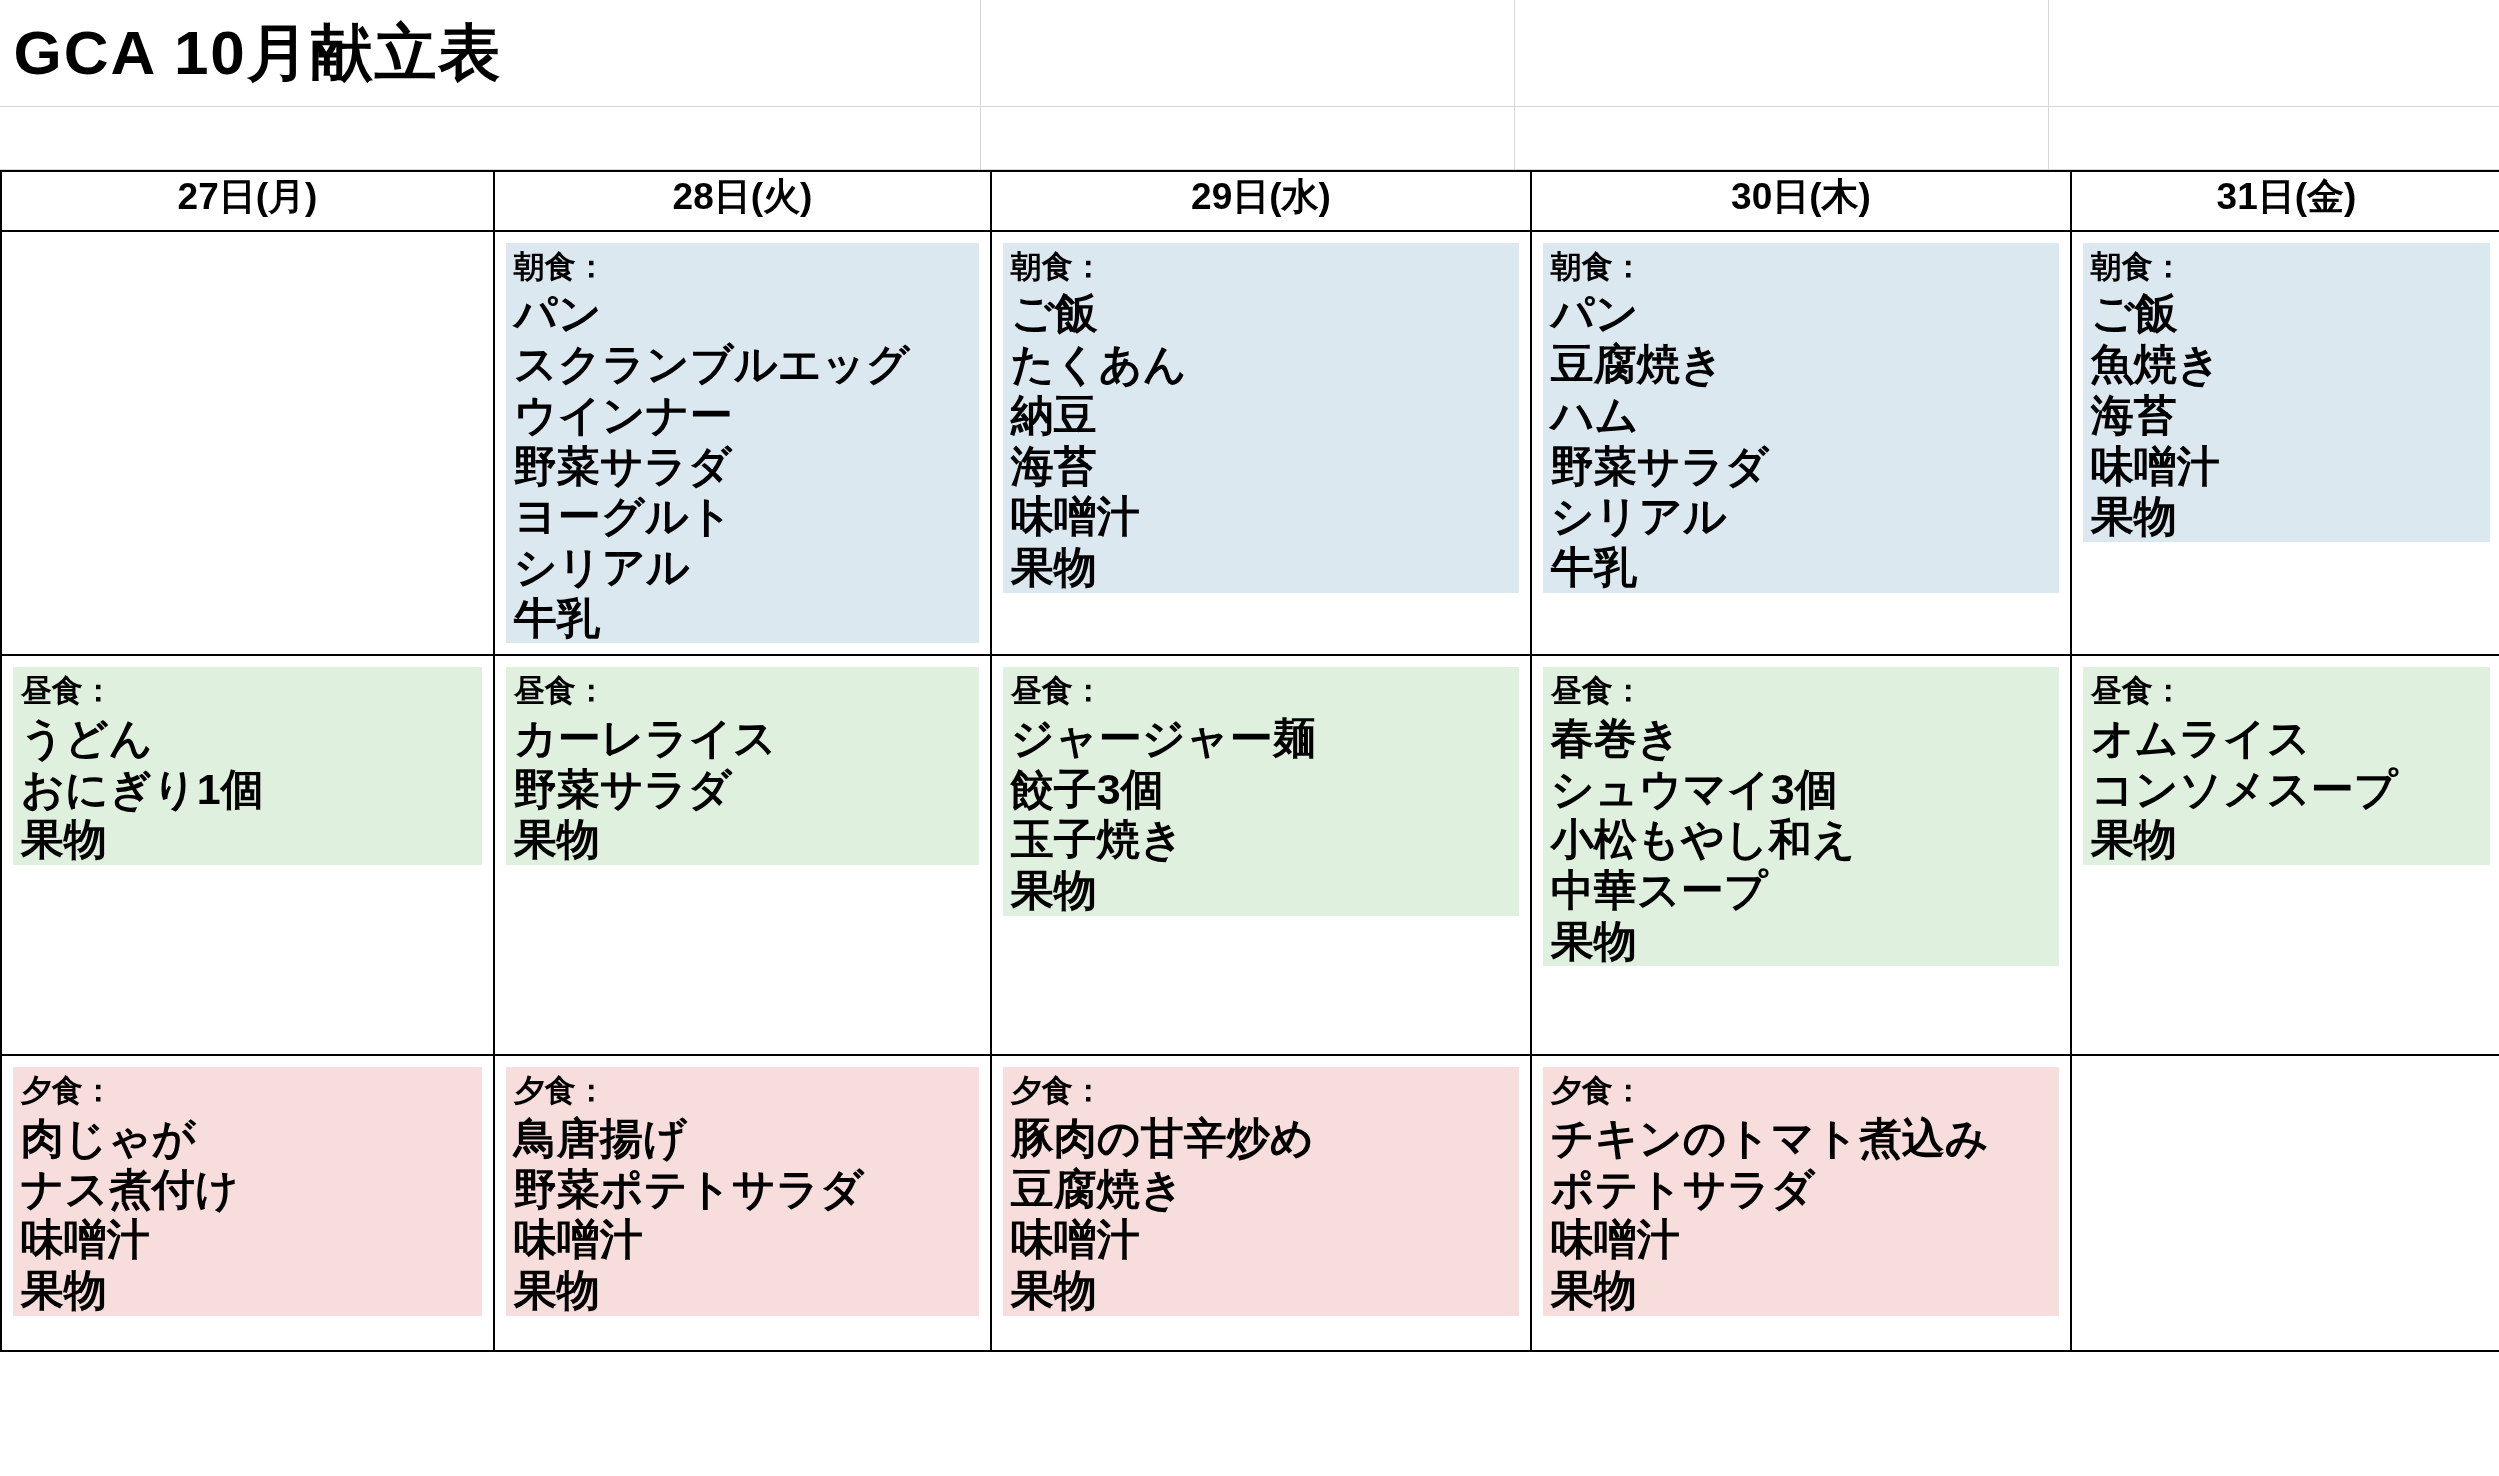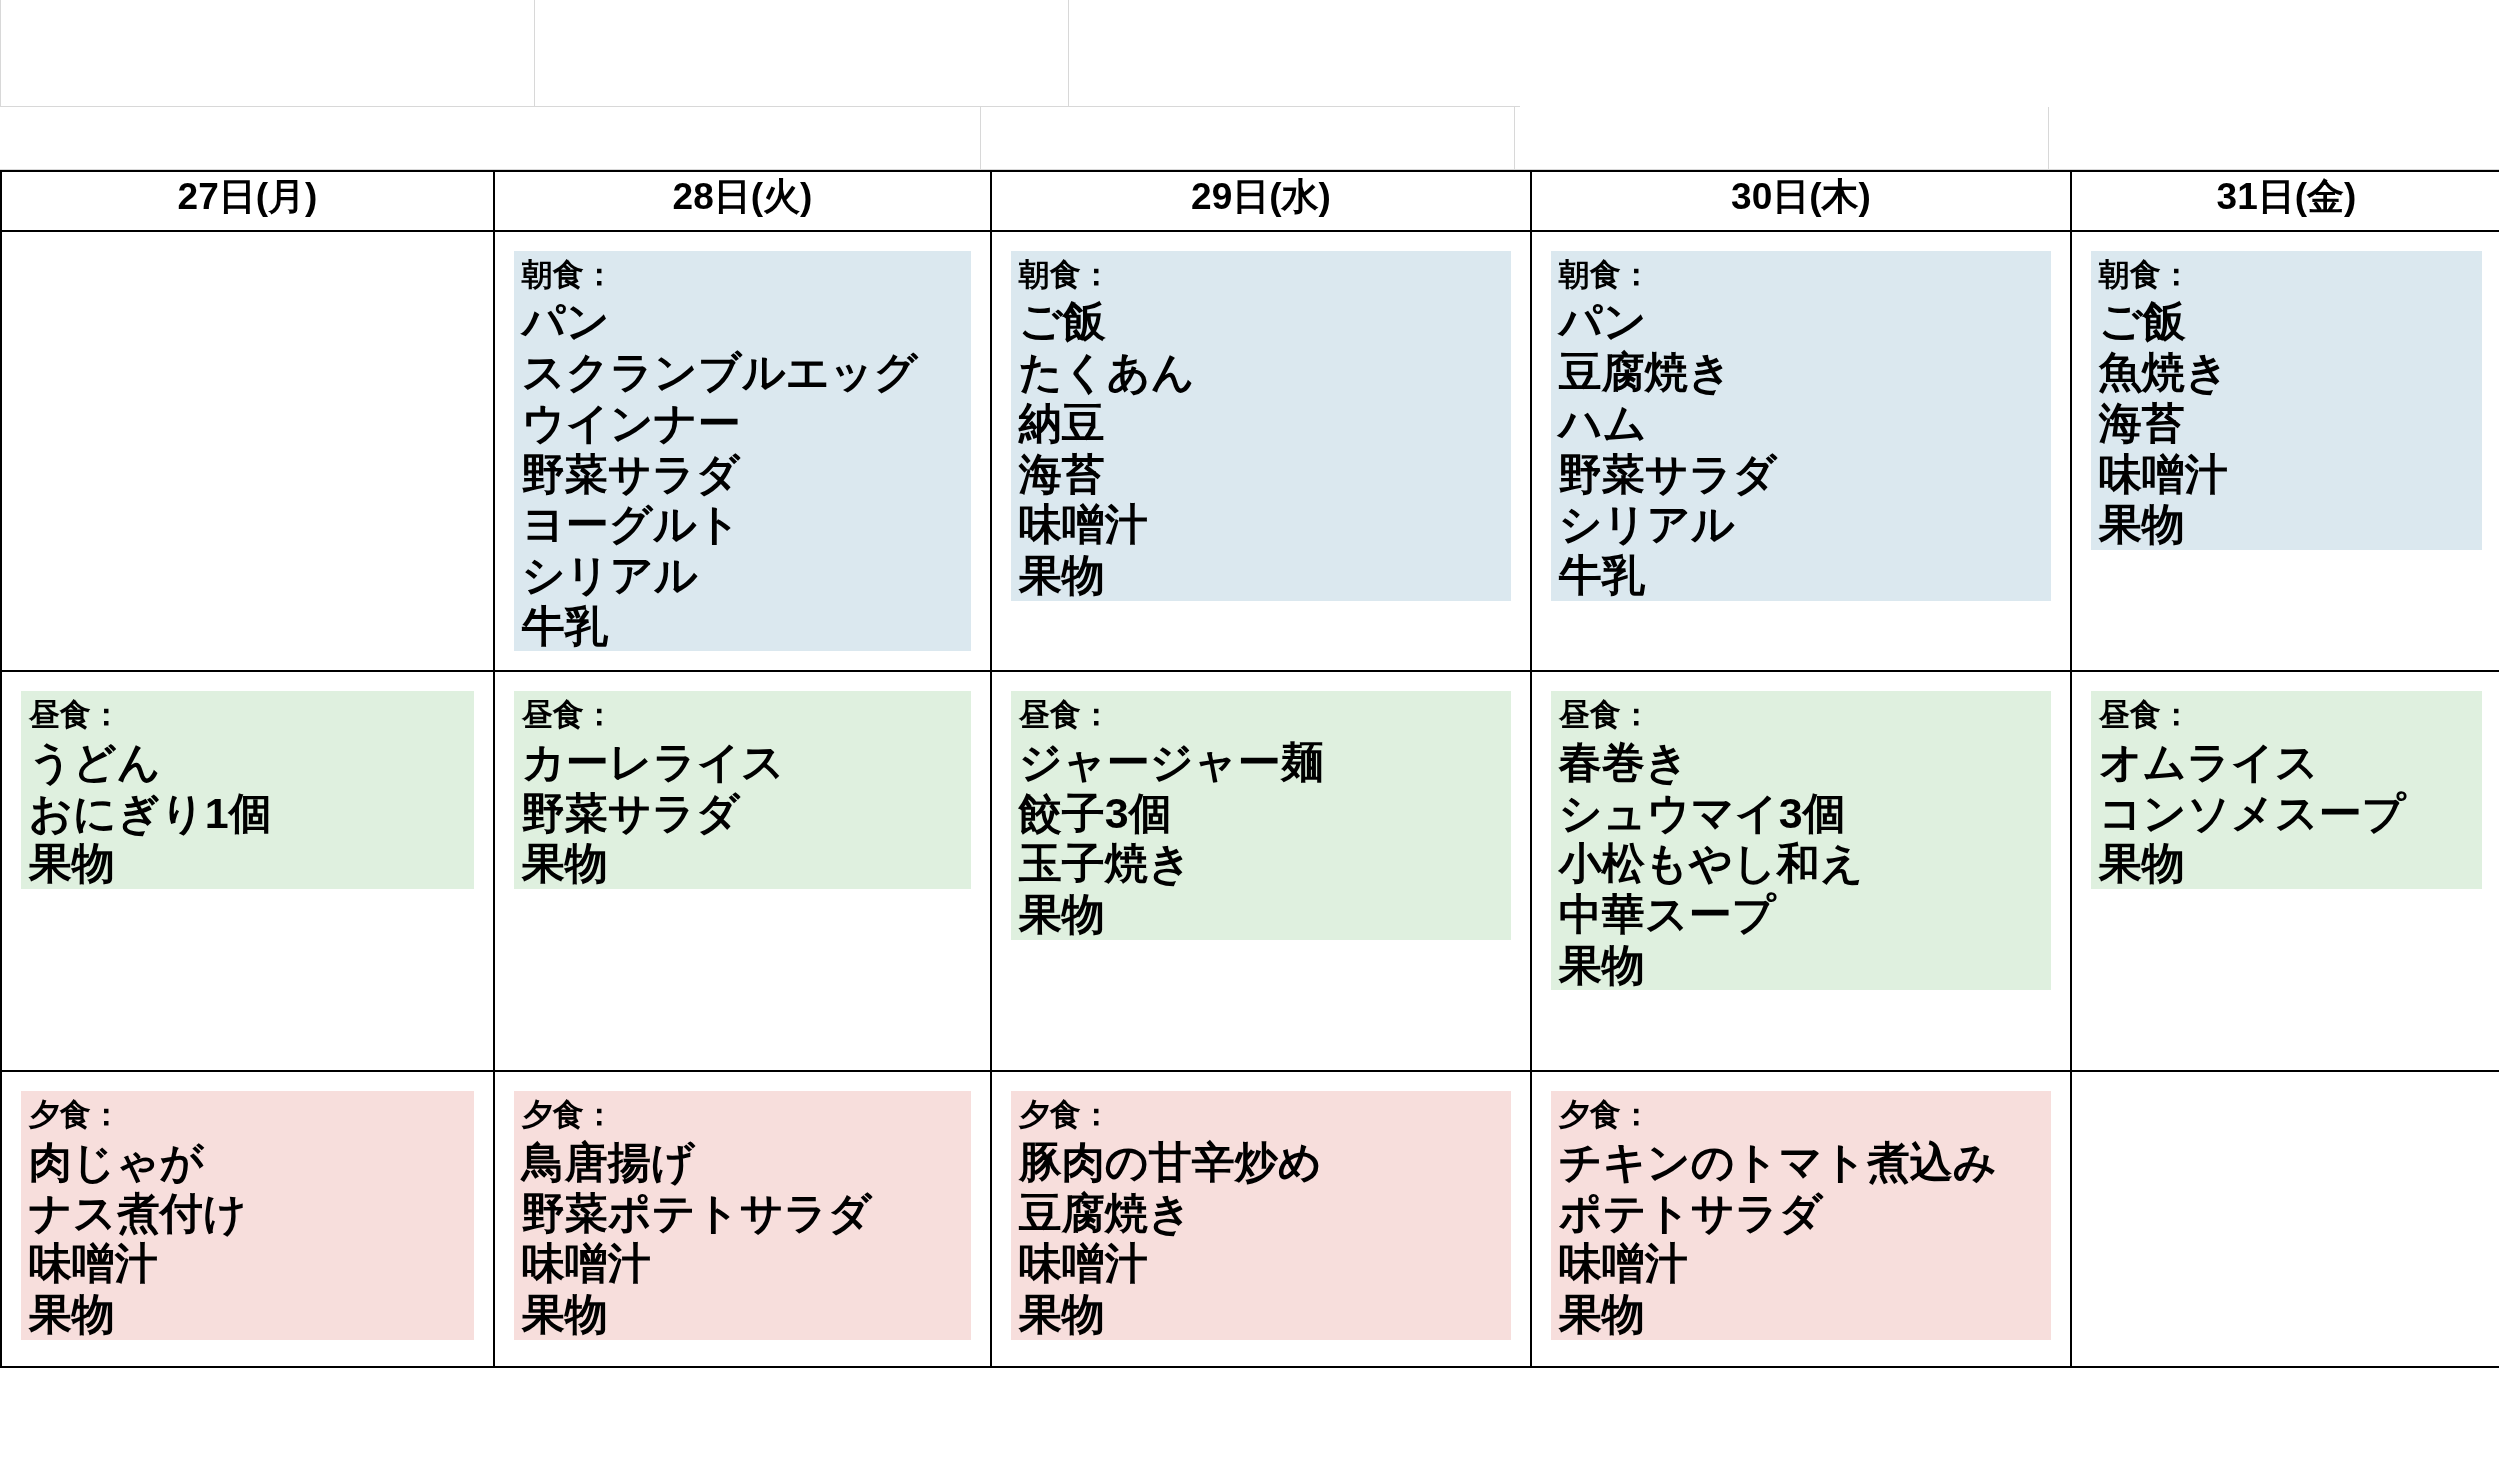"GCA 10月献立表" div.title-cell { html: none -> <div> <span>GCA 10月献立表</span> </div> }
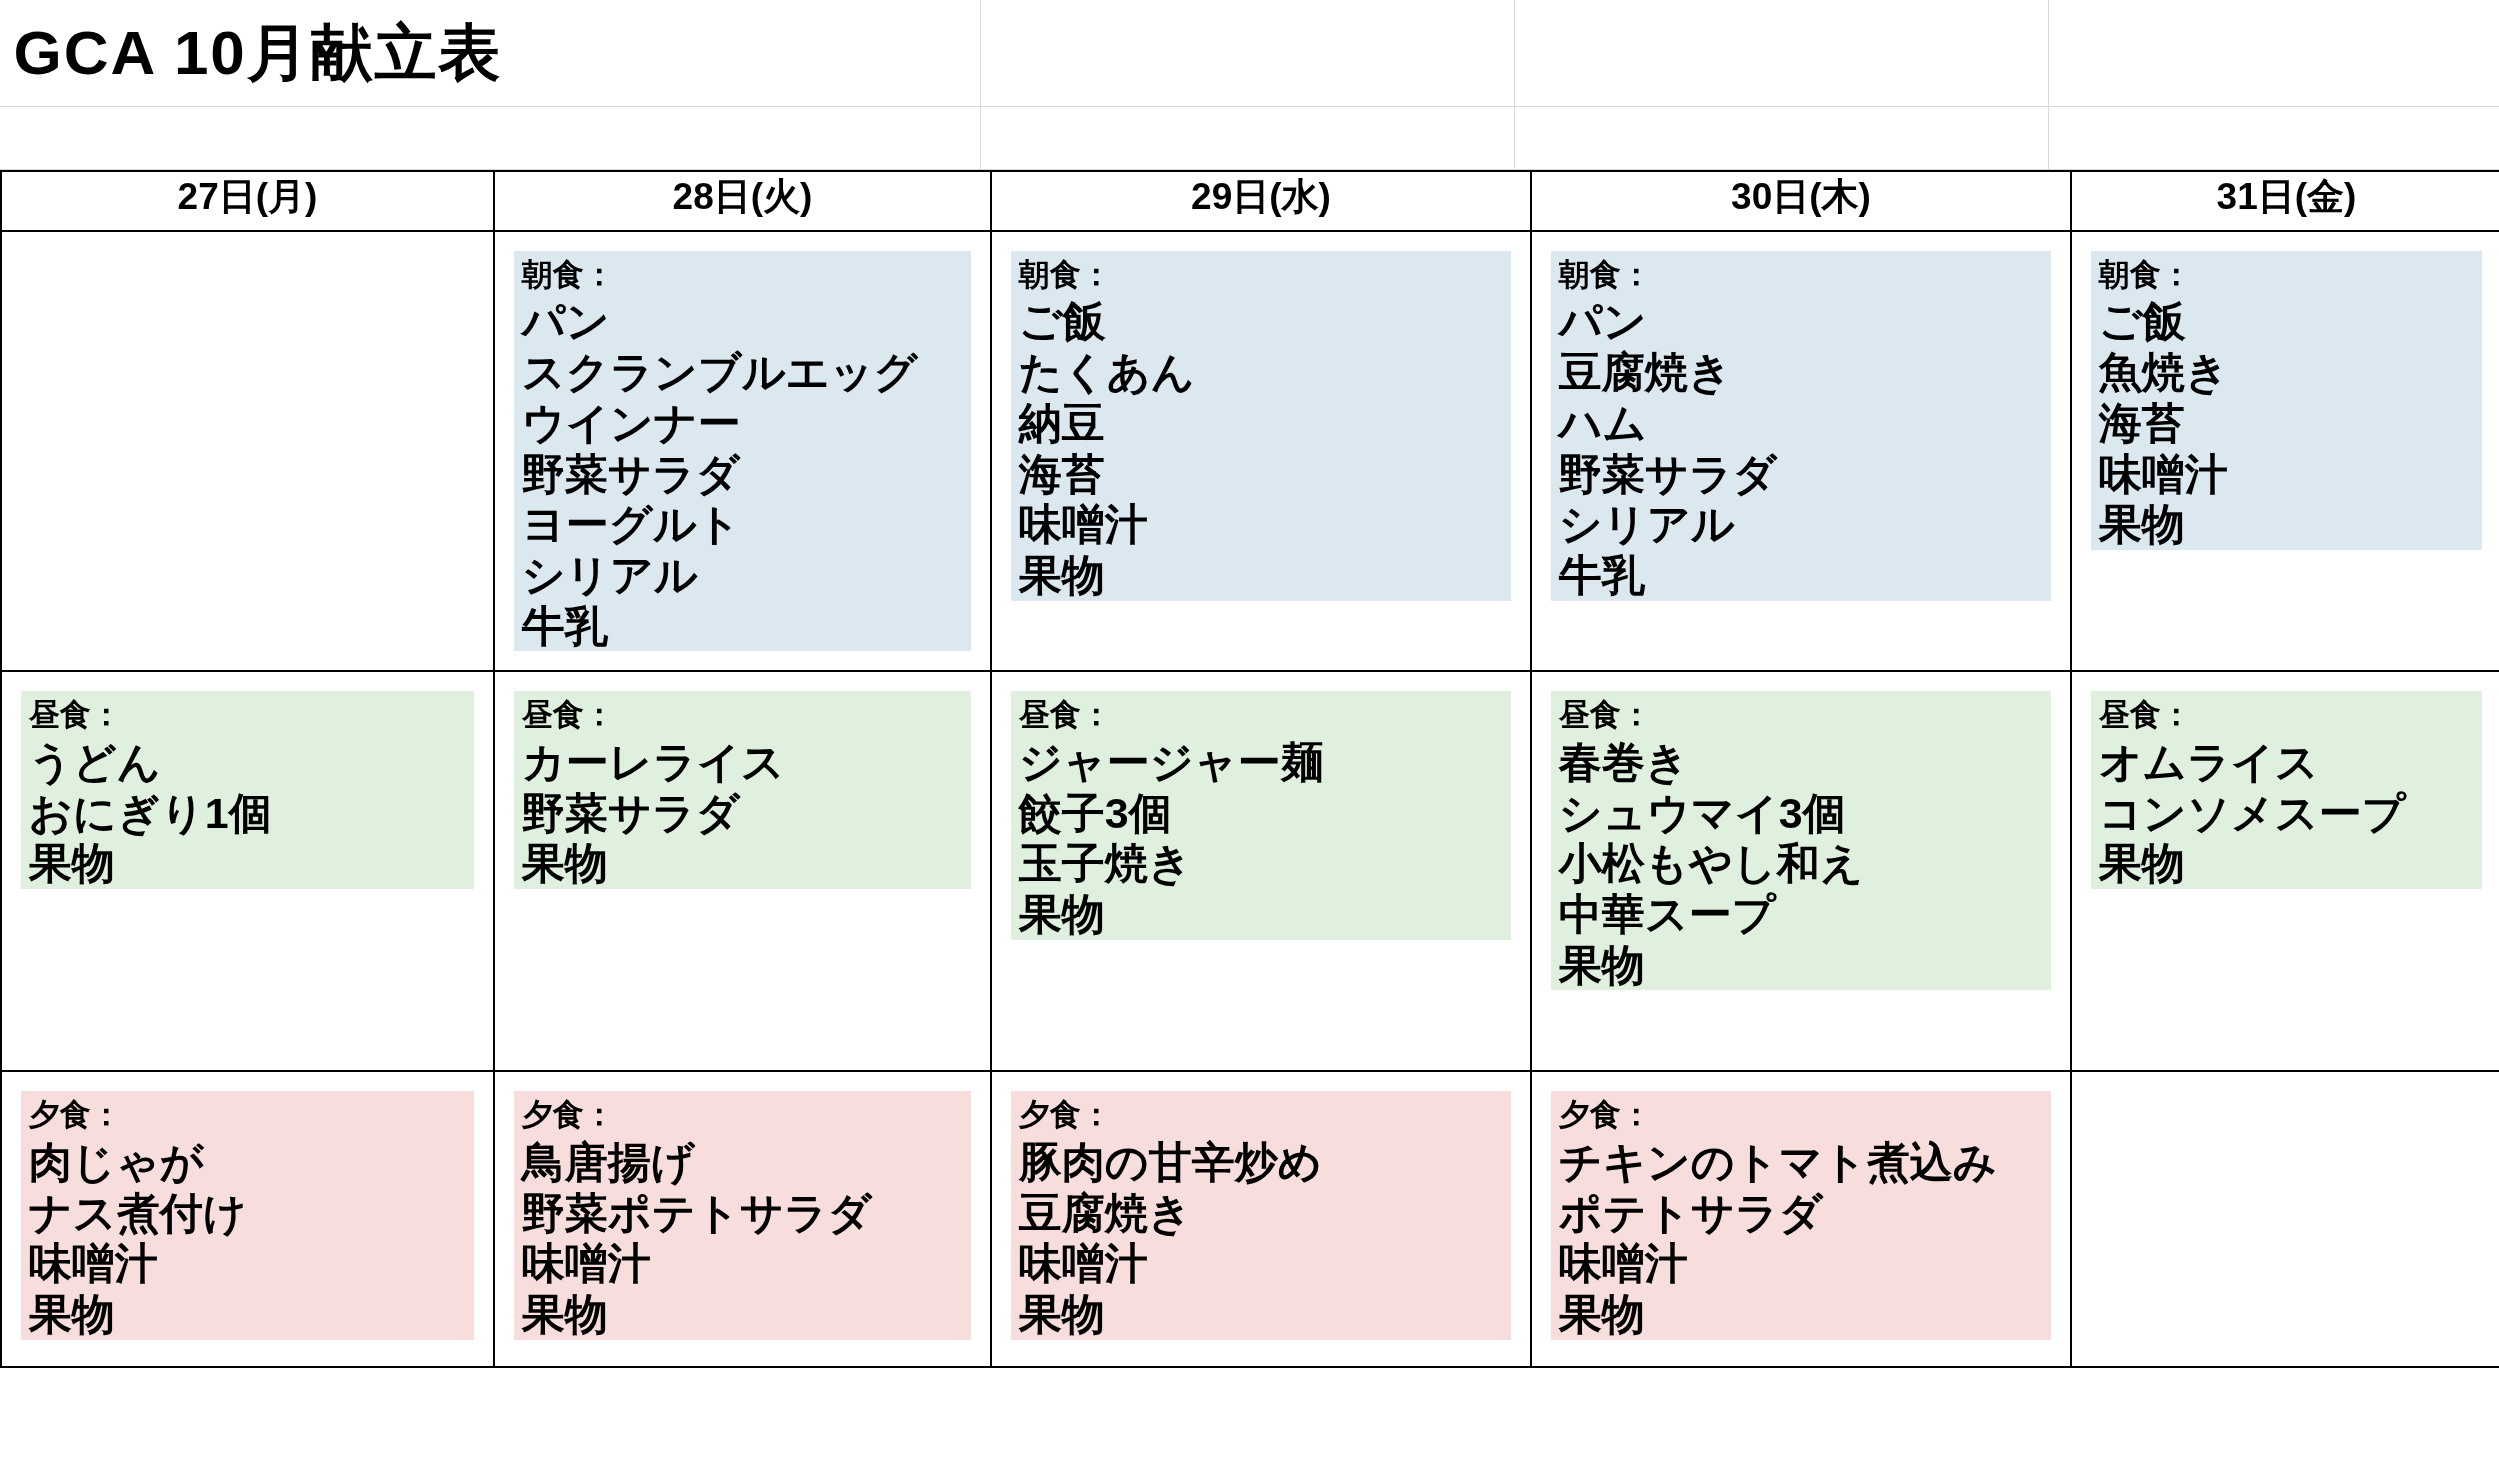"朝食：" .cell-inner { margin: 12px -> 4px }
